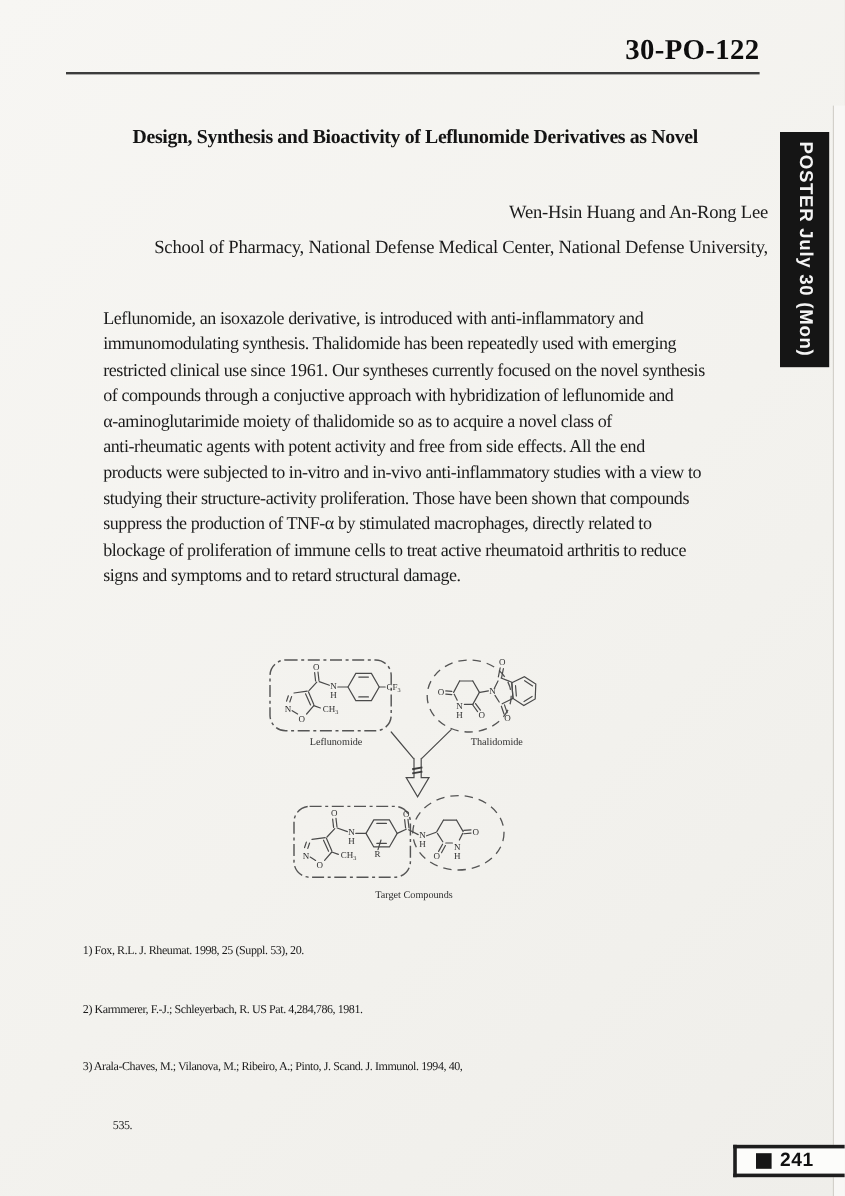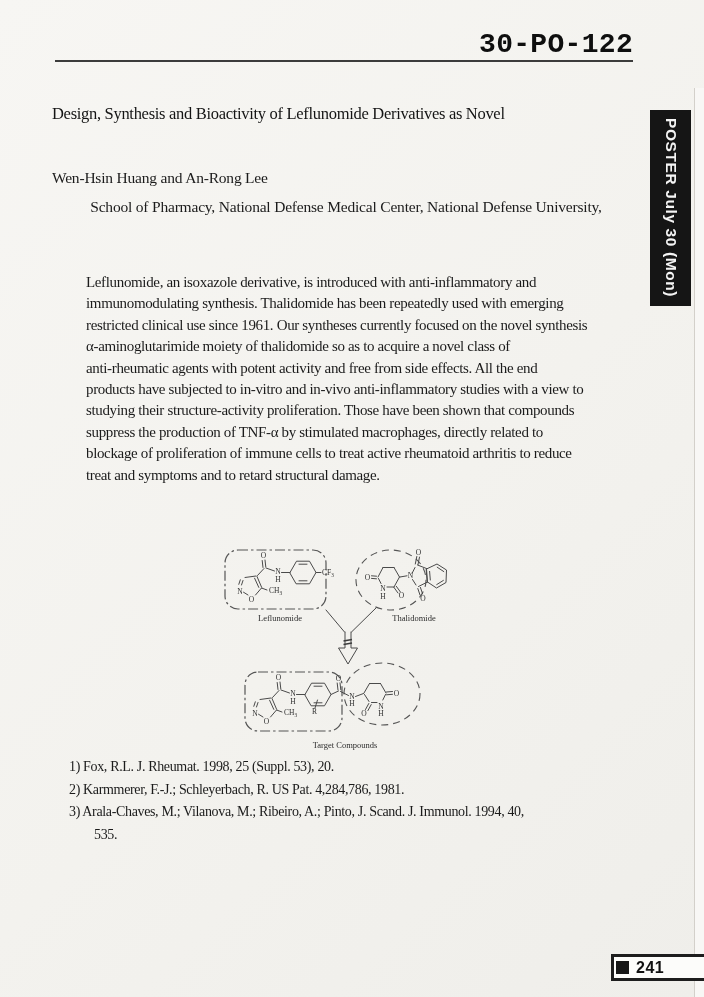"30-PO-122" .paper-code { font-family: Liberation Mono, monospace -> Liberation Serif, serif; font-size: 28px -> 24px }
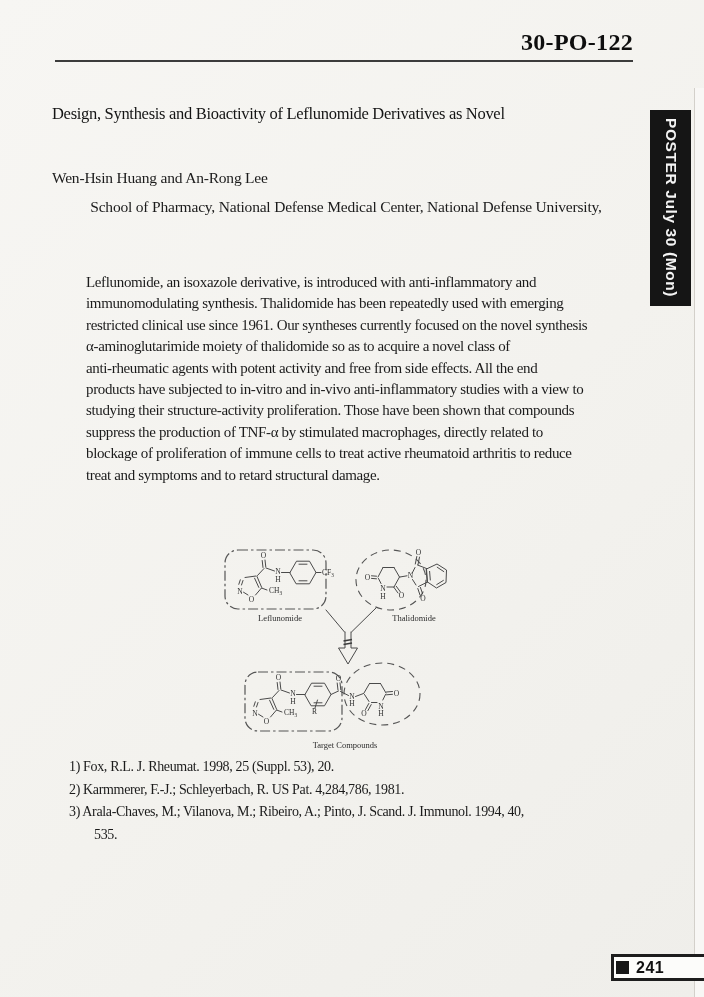"Design, Synthesis and Bioactivity of" .title-block { font-weight: 400 -> 700; text-align: left -> center }
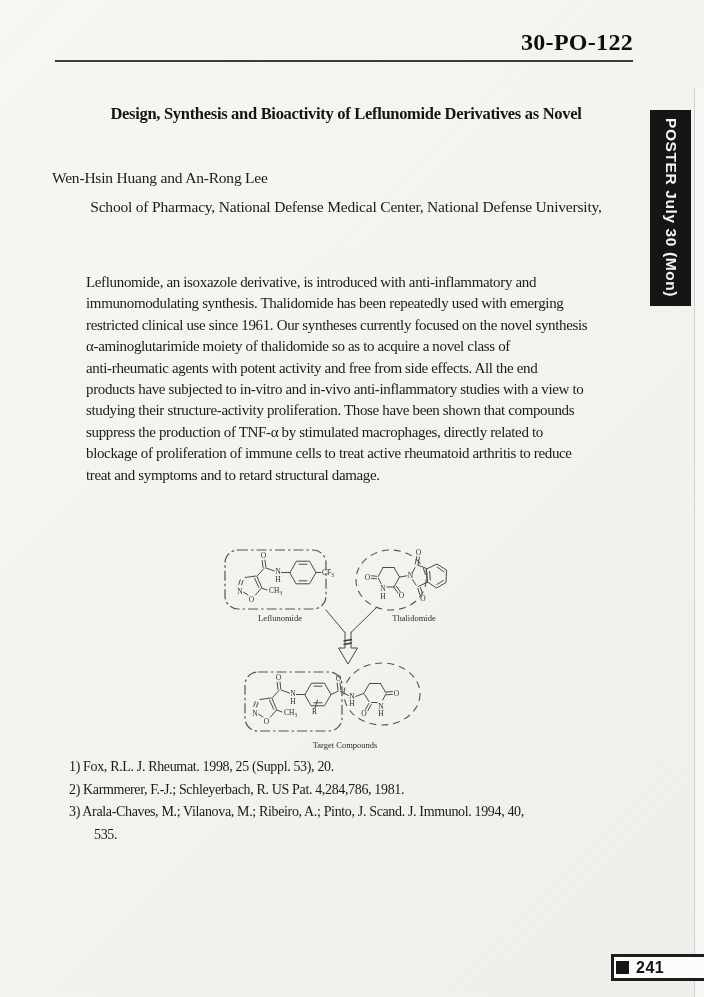"Wen-Hsin Huang and An-Rong Lee" .byline { text-align: left -> right }
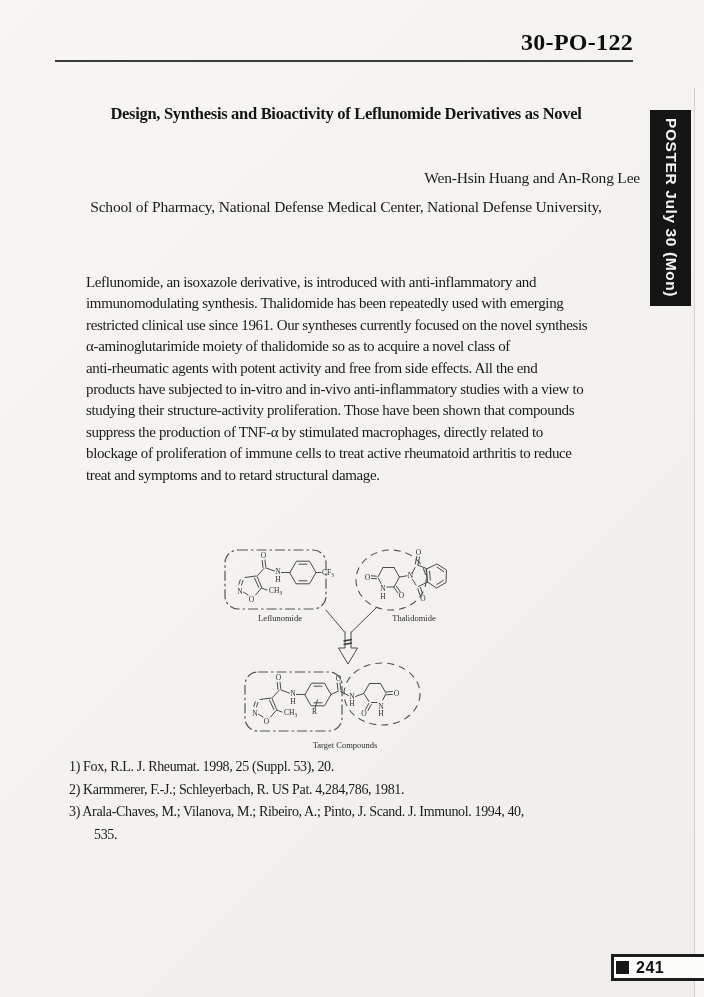"School of Pharmacy, National Defense" .affiliation { text-align: center -> right }
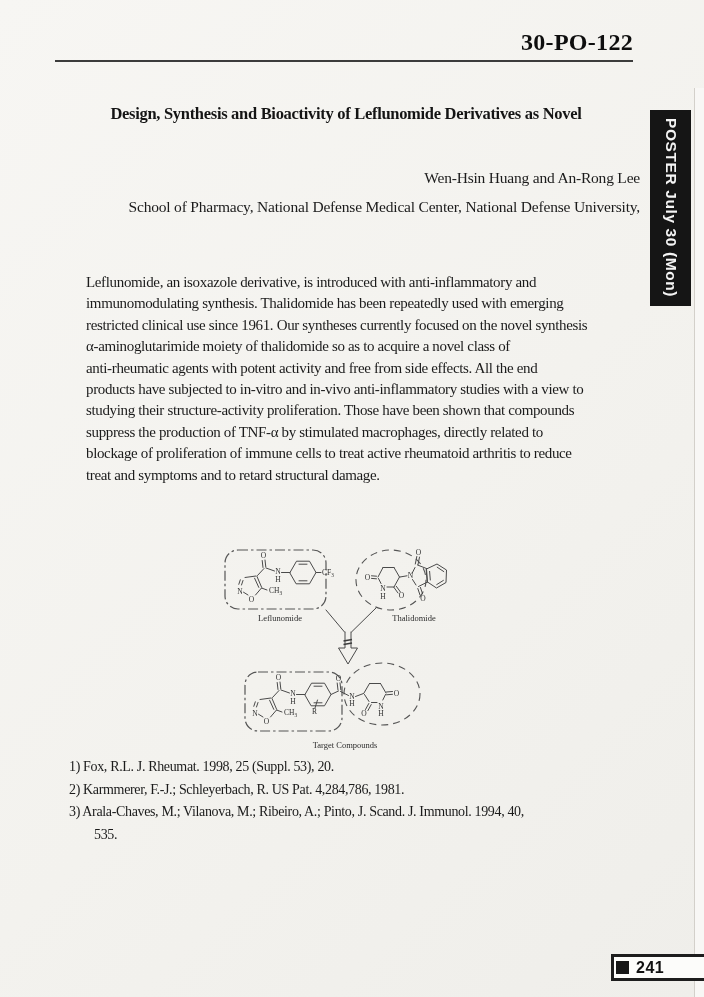"Leflunomide, an isoxazole derivative, is" .abstract { top: 272px -> 256px }
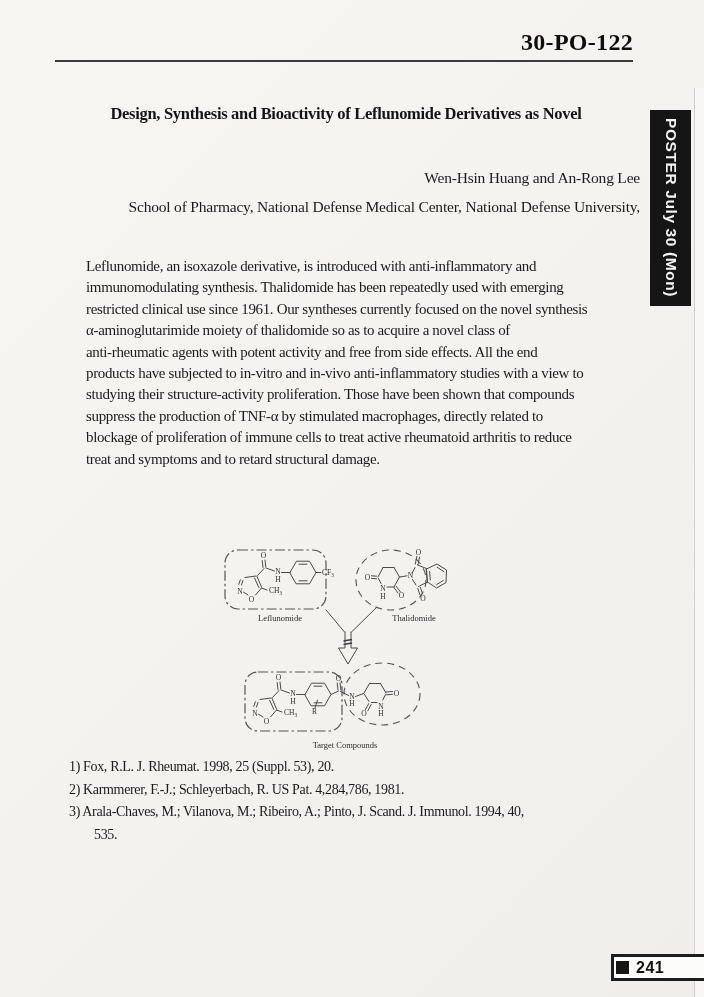"of compounds through a conjuctive" div.line { html: none -> <div>of compounds through a conjuctive approach with hybridization of leflunomide and</div> }
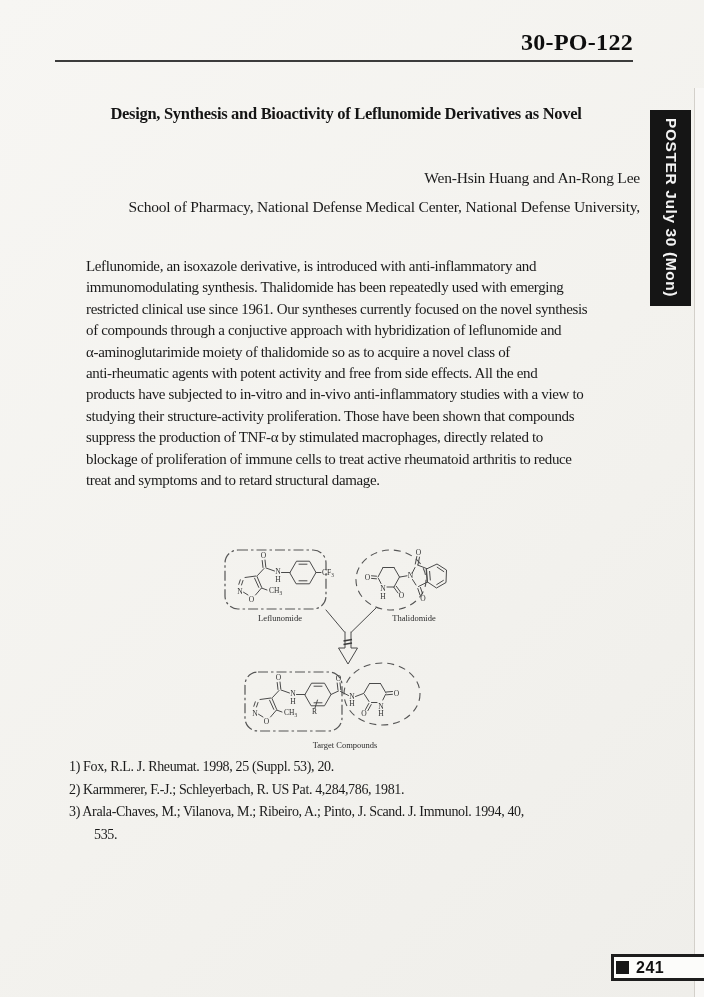"products have subjected to in-vitro" div.line { text: have -> were }
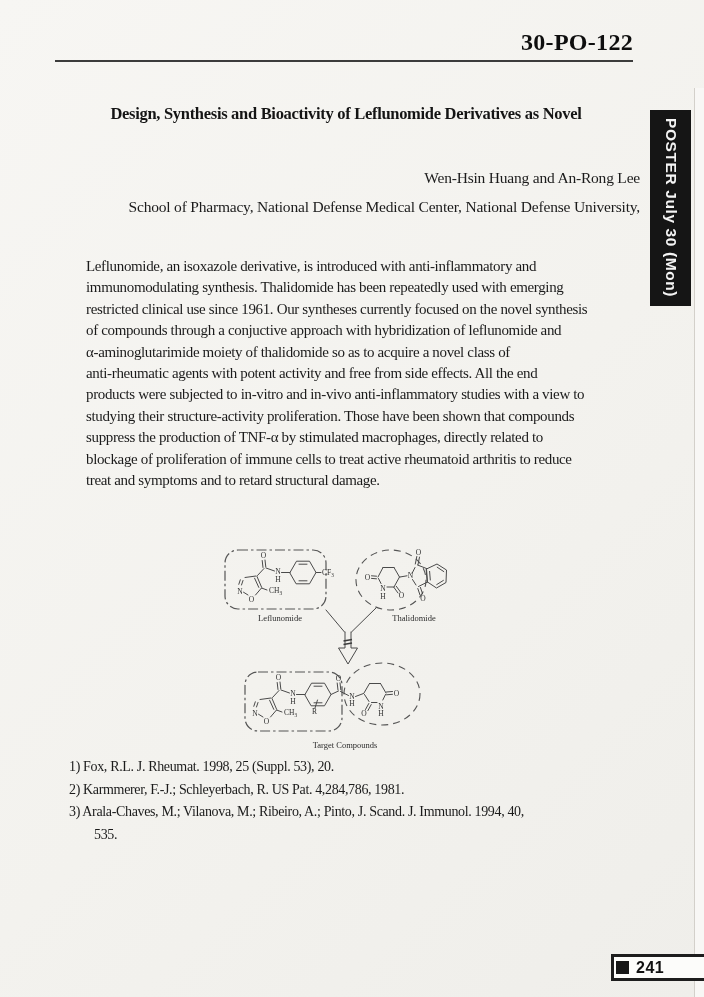"treat and symptoms and to" div.line { text: treat -> signs }
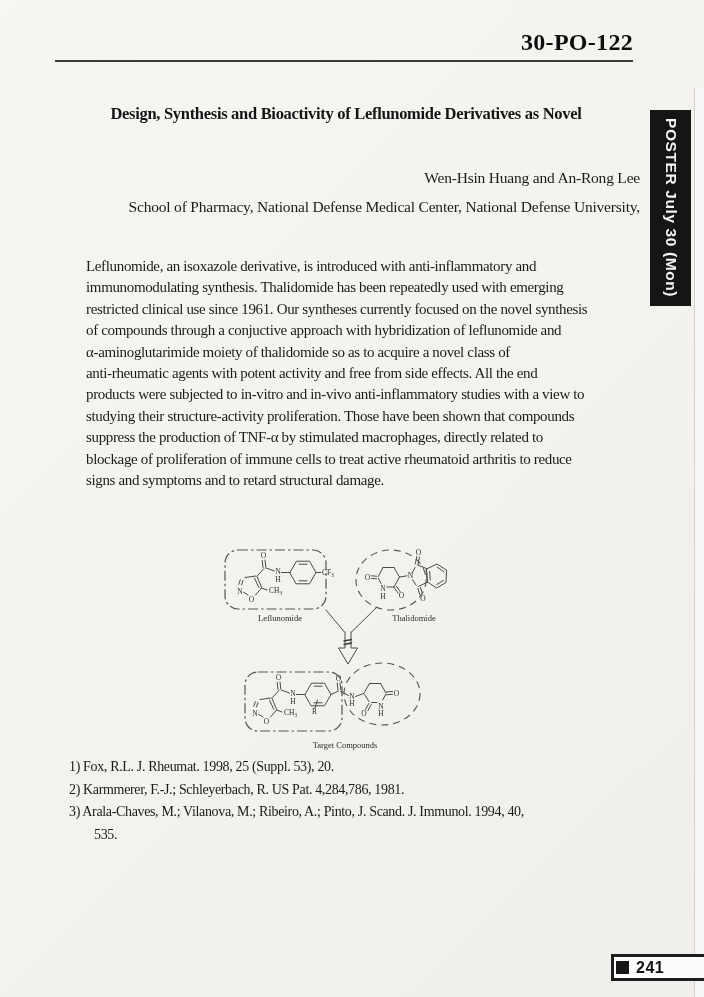"1) Fox, R.L. J. Rheumat." .references .ref-line { font-size: 14px -> 10px; margin-top: none -> 26px }
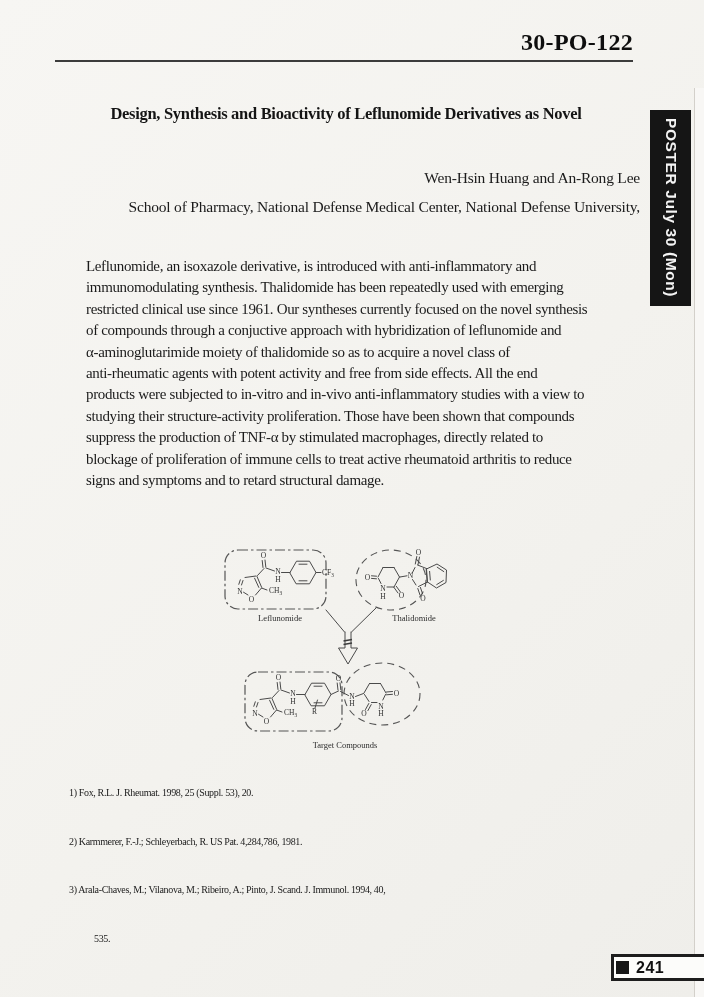"241" .pageno-box { padding-left: 2px -> 16px }
